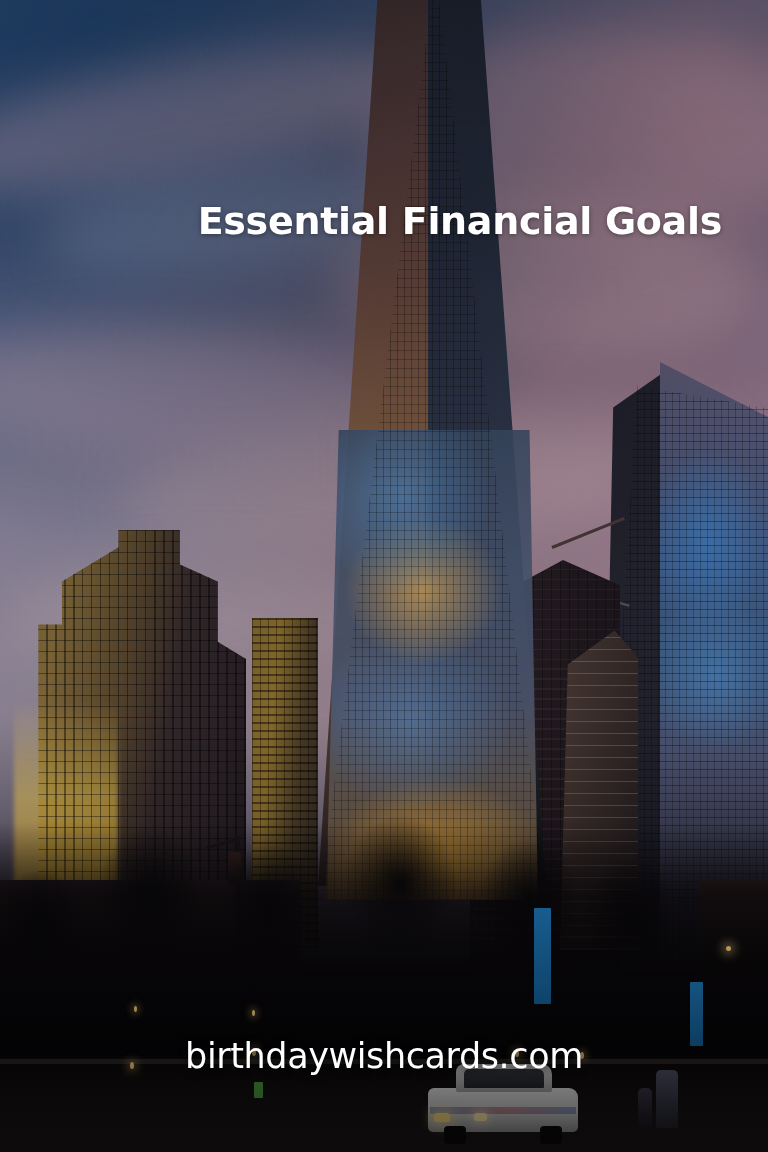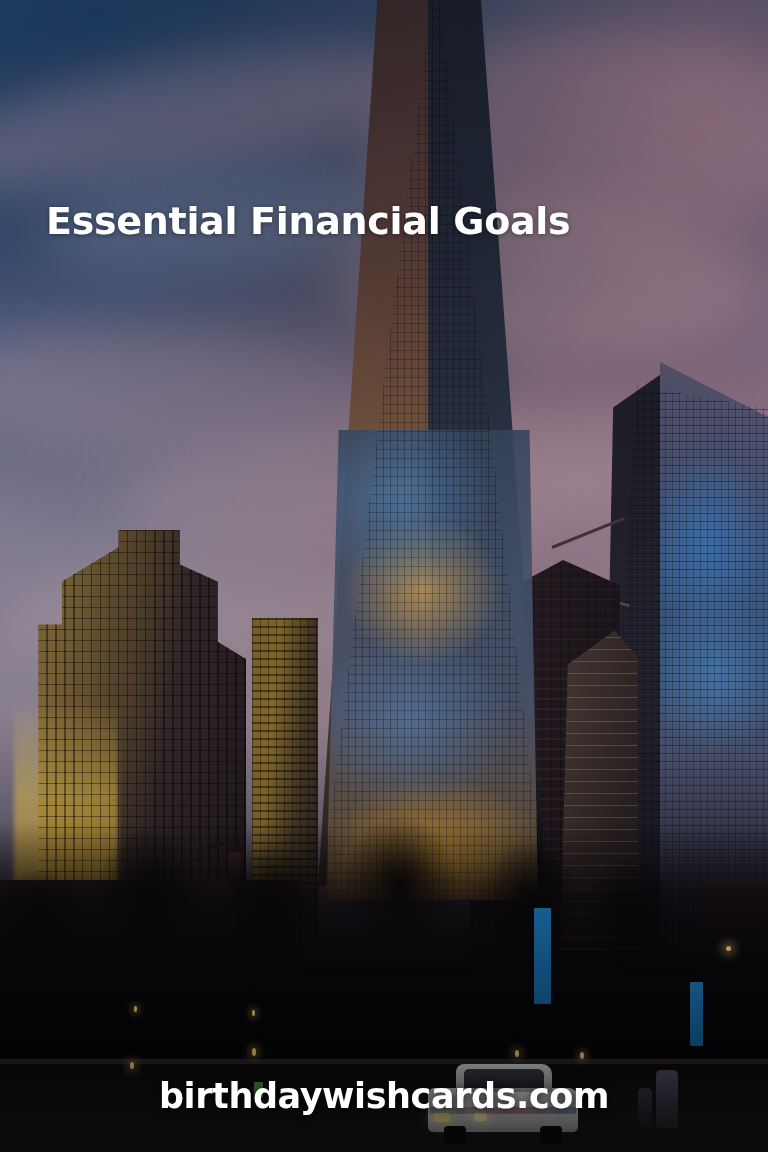"Essential Financial Goals" .text-block { text-align: left -> right }
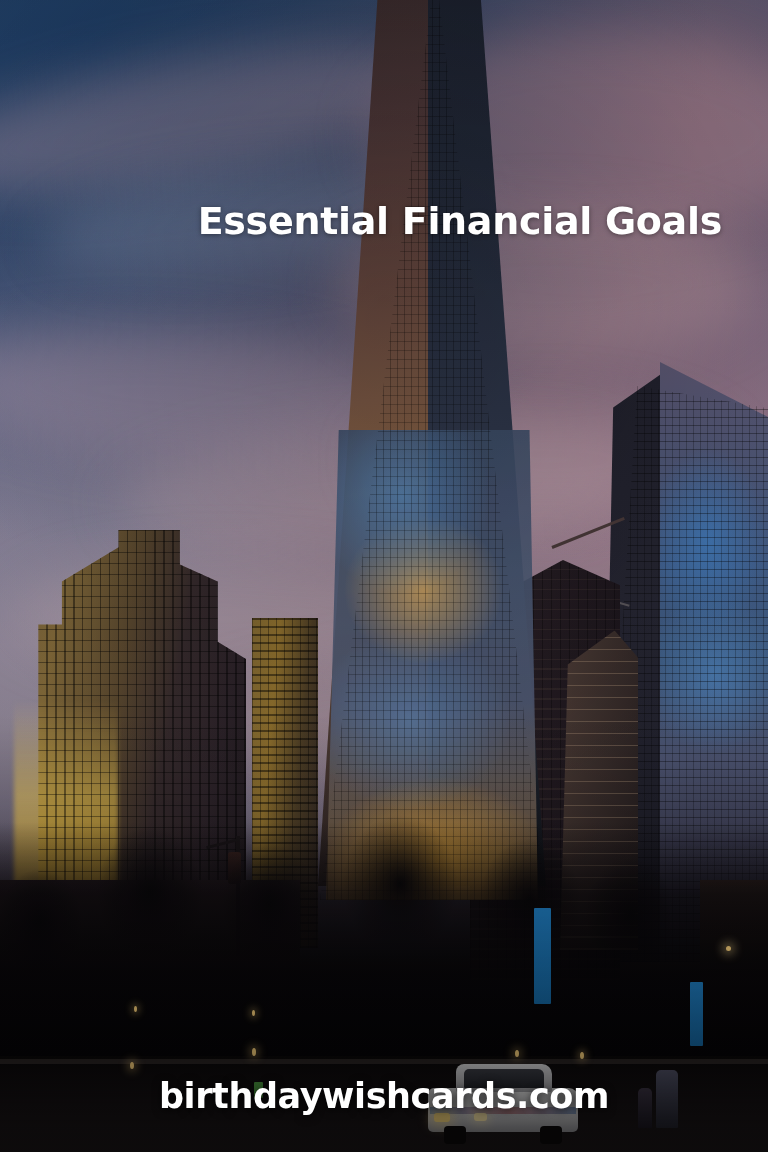"birthdaywishcards.com" .footer-url { font-weight: bold -> normal; margin-top: 40px -> none }
